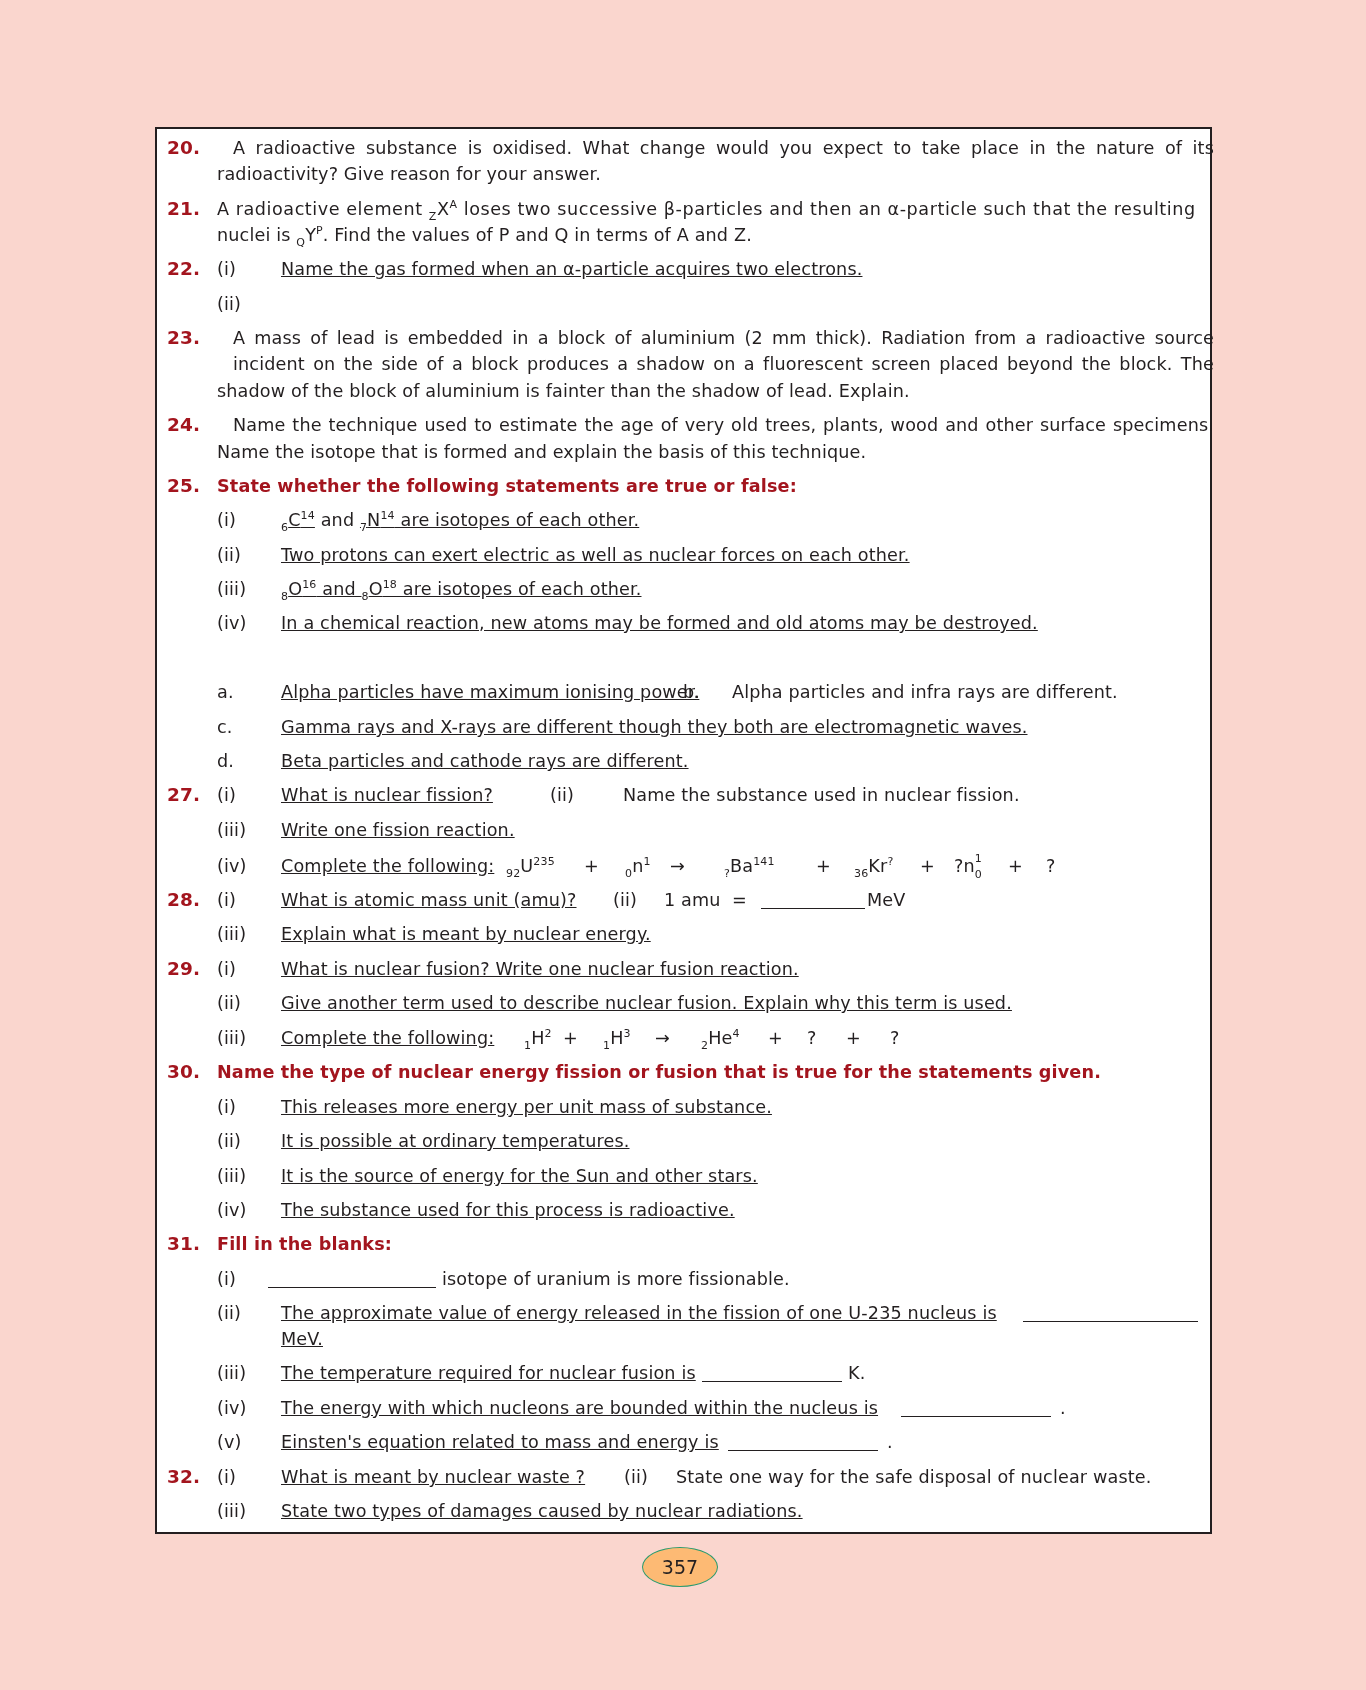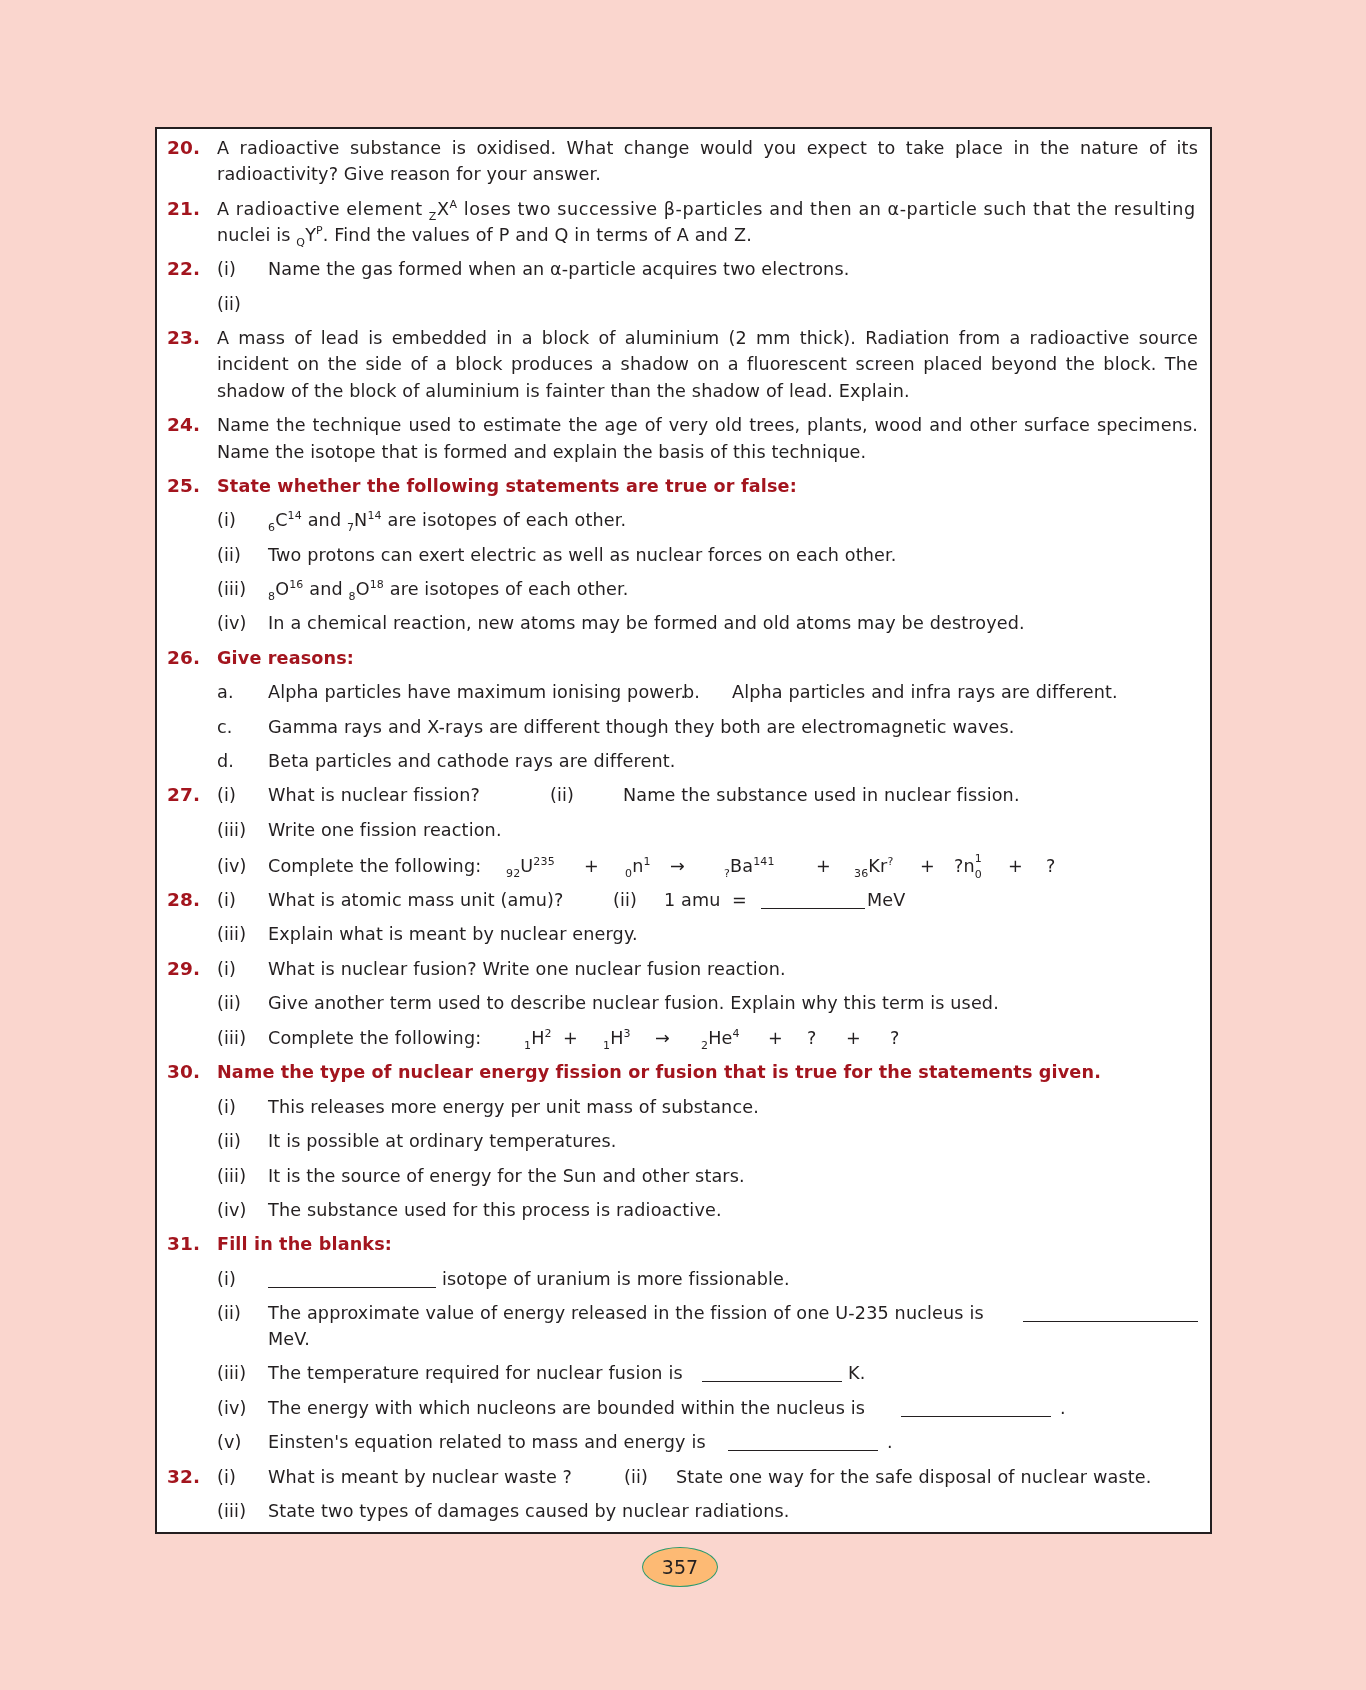"A radioactive substance is oxidised." .just { margin-left: none -> 16px }
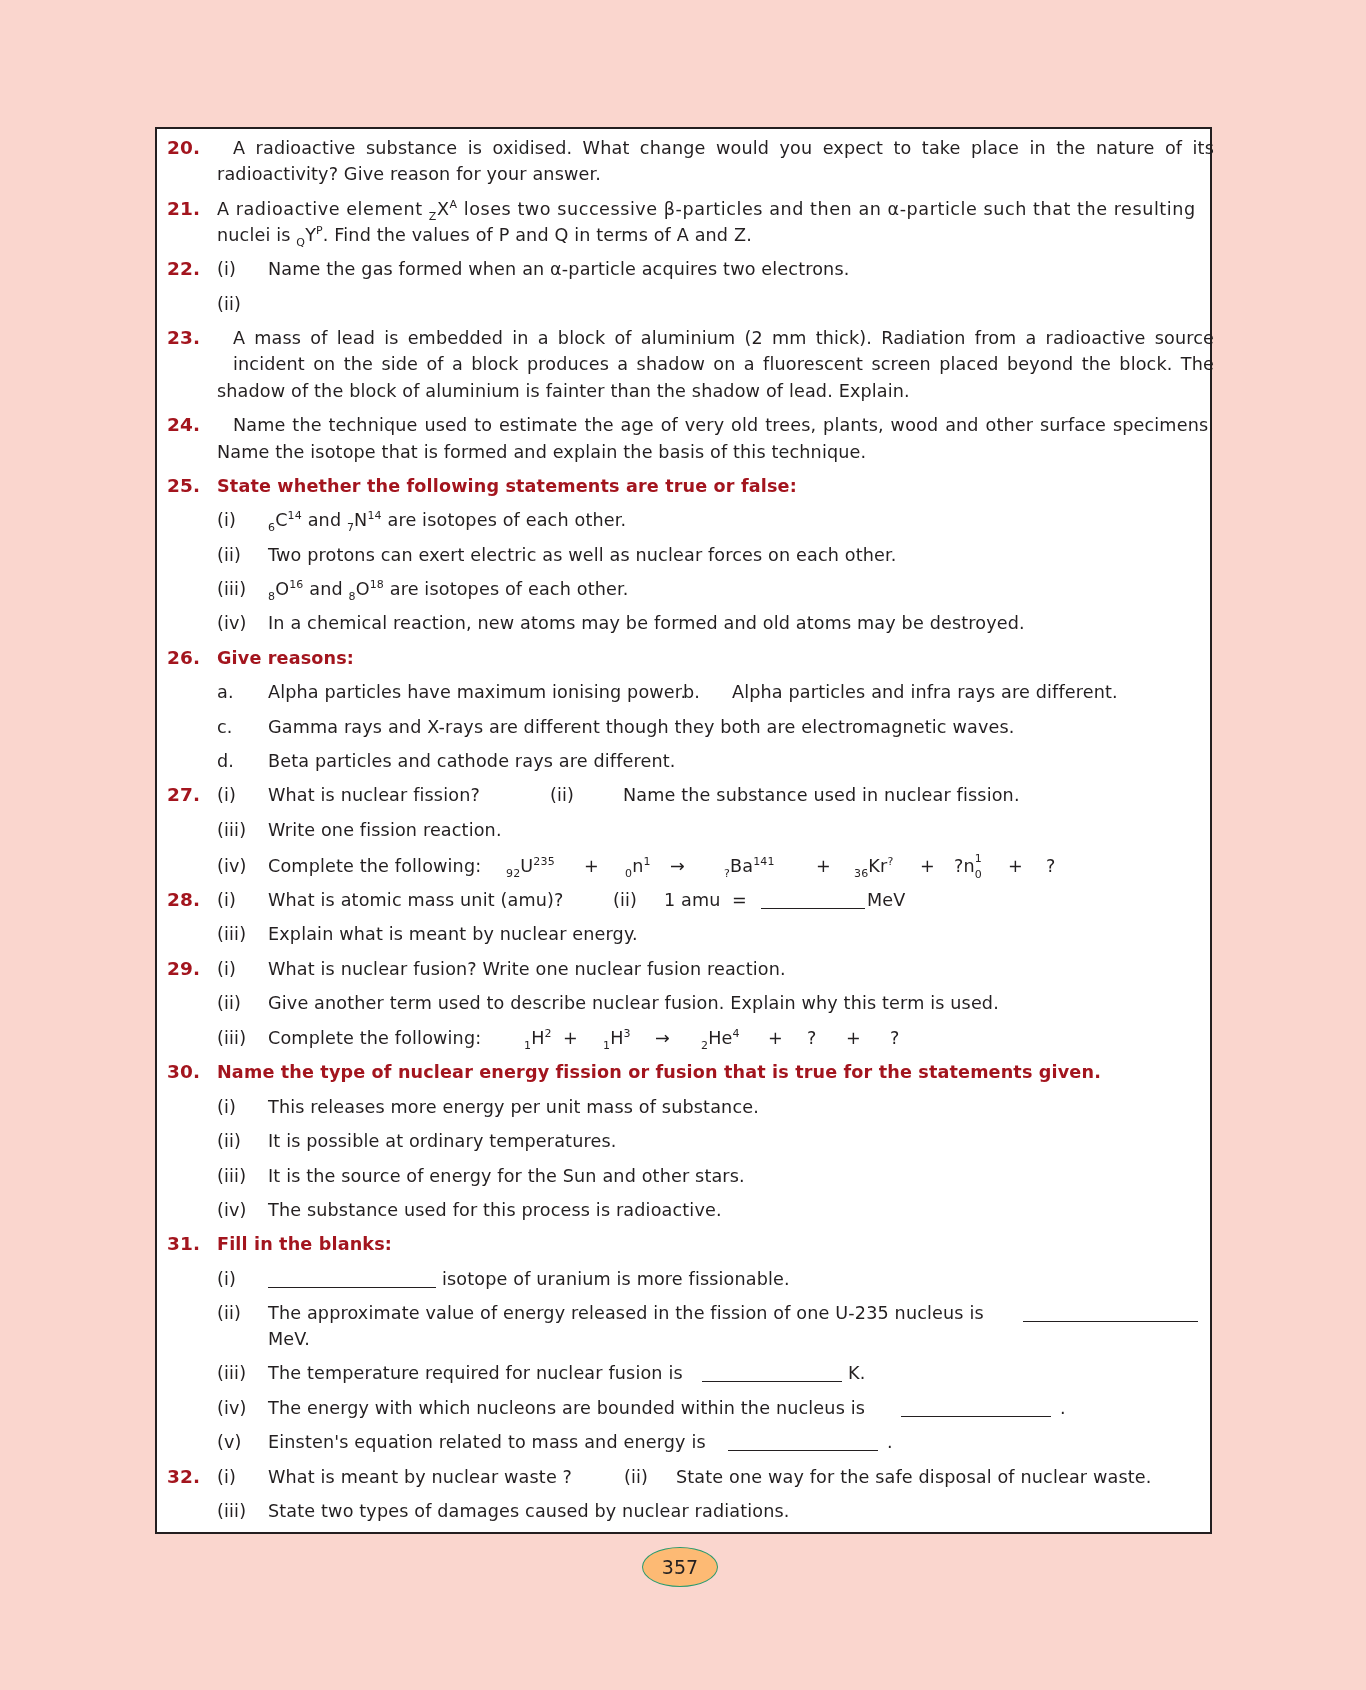"Name the gas formed when" .stx { left: 111px -> 124px; text-decoration: none -> underline }
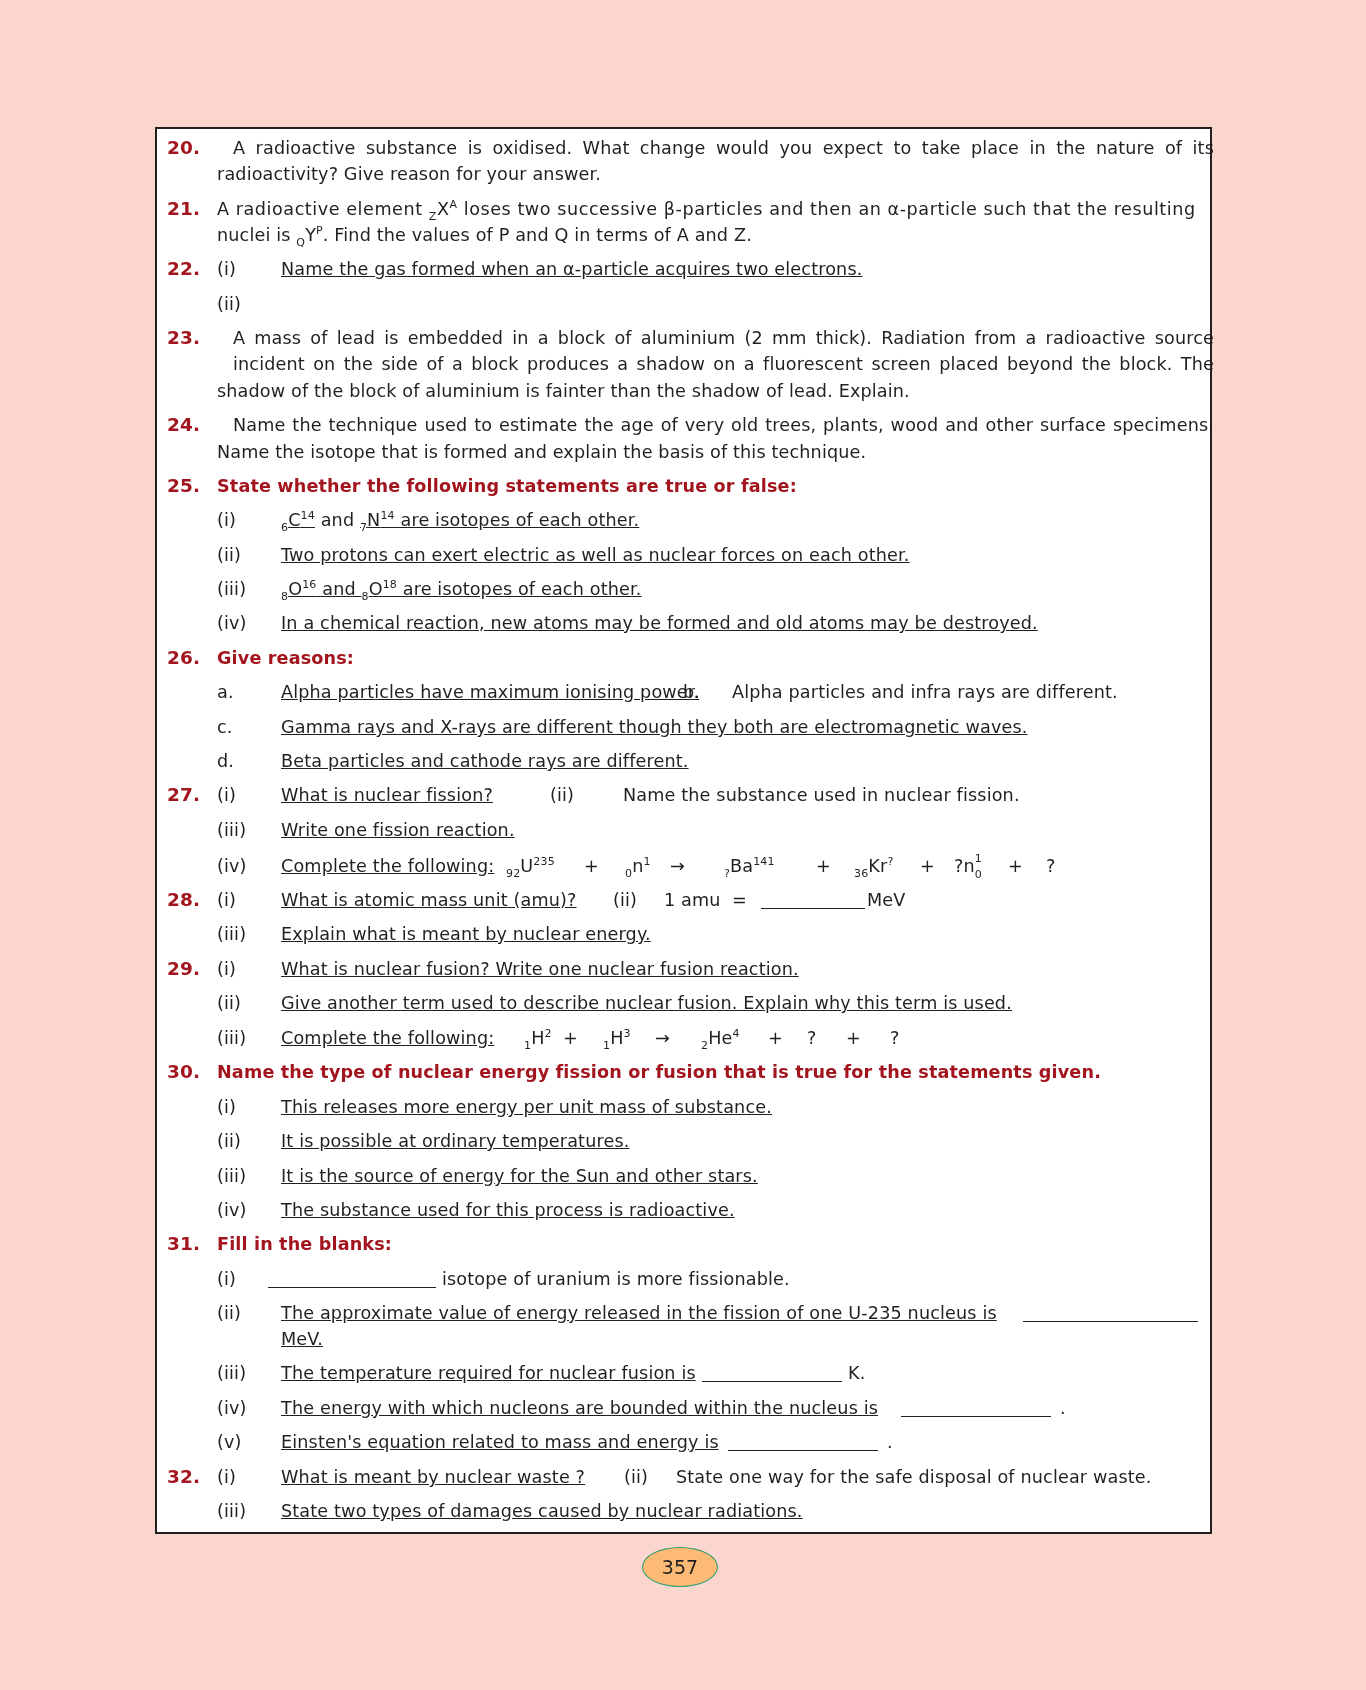"26." div.row { html: <div> <span>26.</span> <span>Give reasons:</span> </div> -> none }
